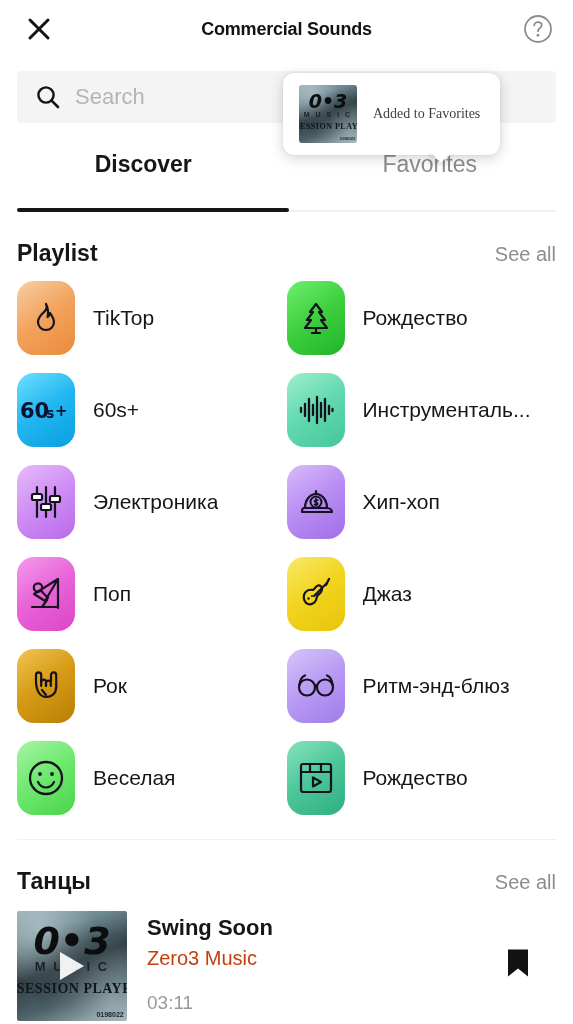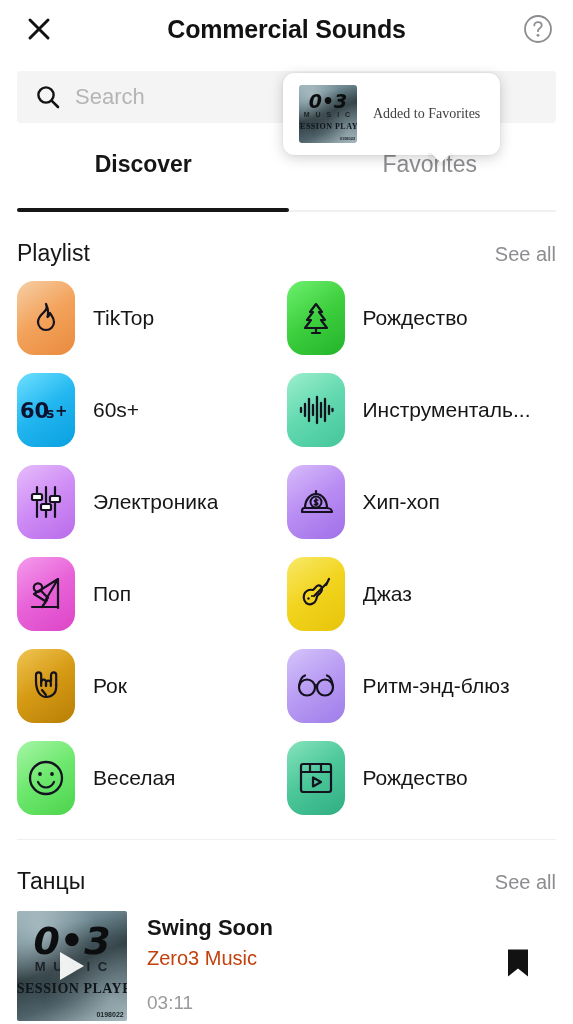"Commercial Sounds" .header-title { font-size: 25px -> 18px }
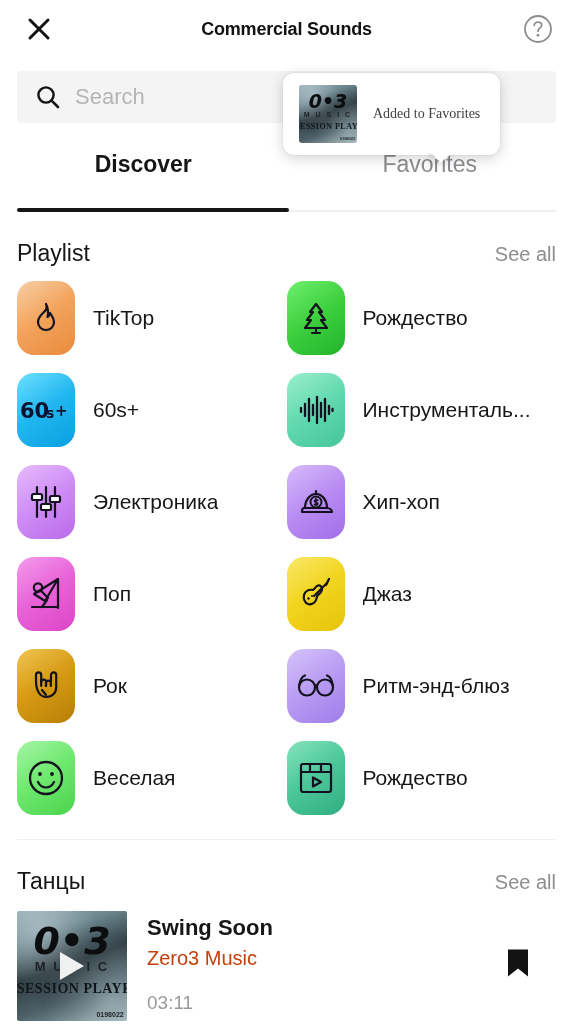"Playlist" .section-title { font-weight: normal -> bold }
